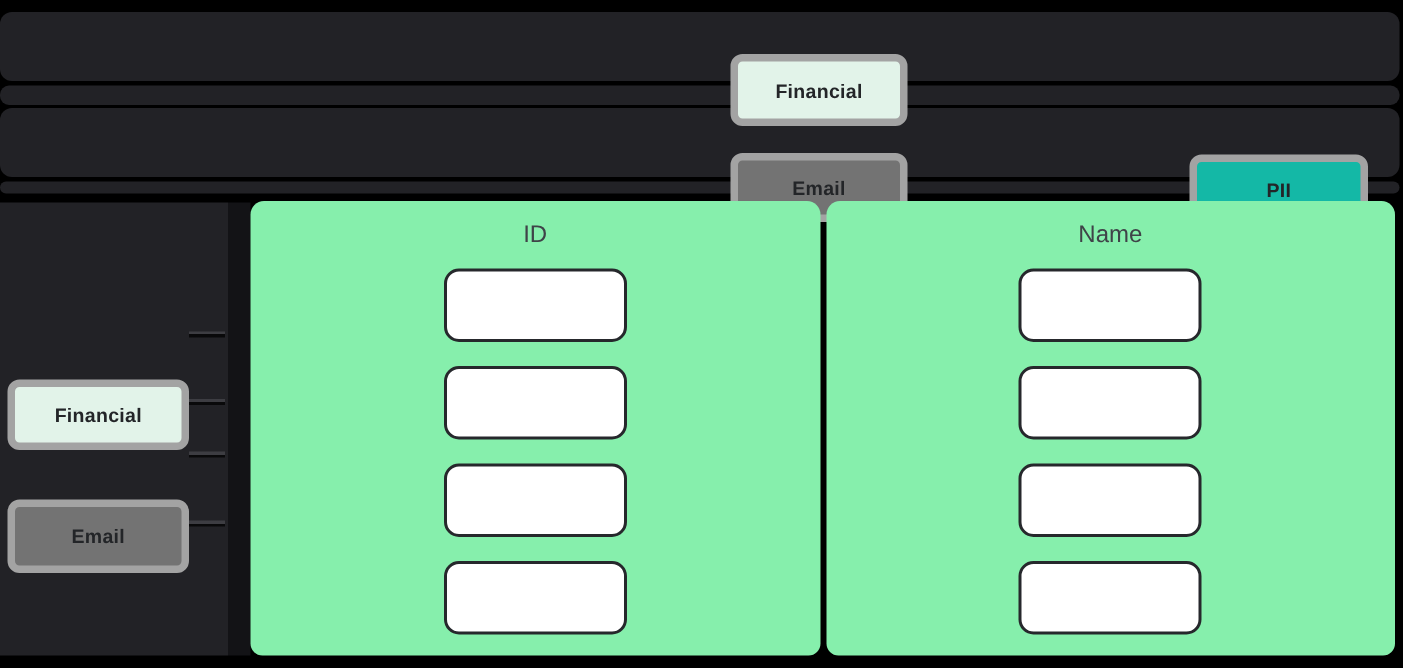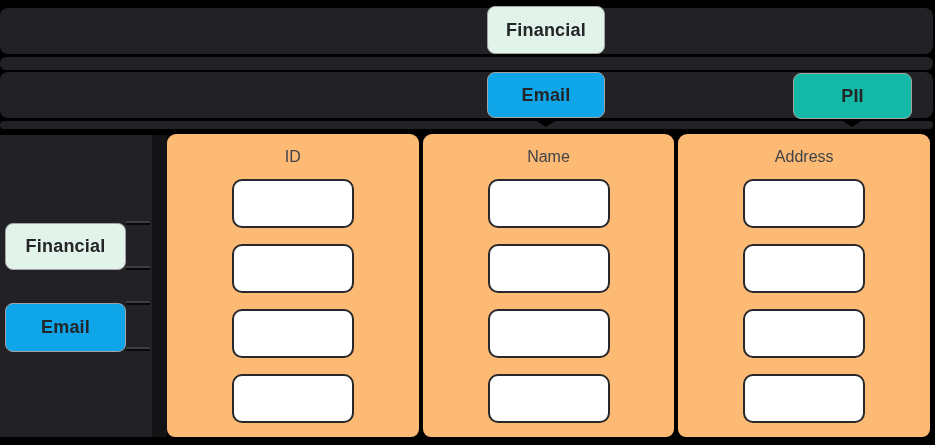"Financial" .tag { border: 1px solid #a3a3a3 -> 5px solid #a3a3a3; font-size: 18px -> 13px; margin-top: none -> 30px }
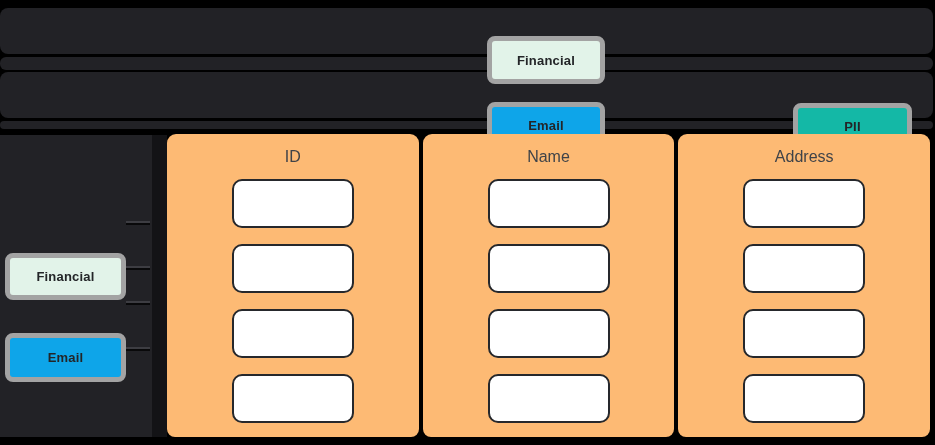"Email" .tag-yellow { background: #0ea5e9 -> #737373 }
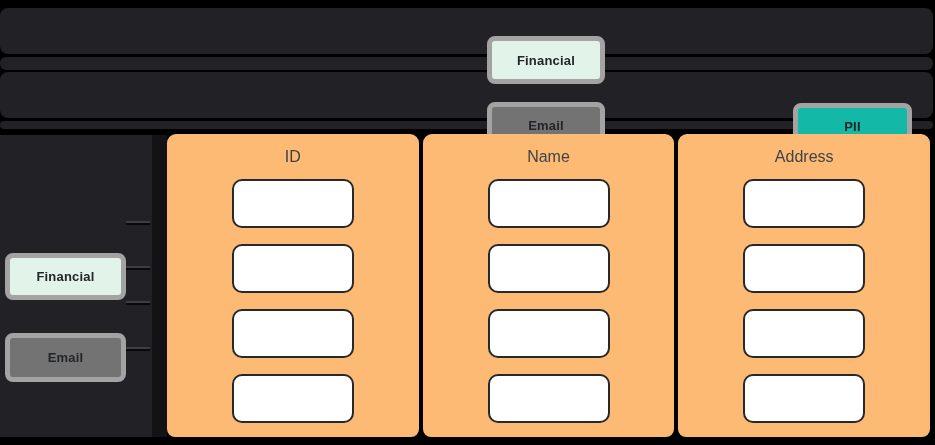"ID" .column { background: #fdba74 -> #86efac }
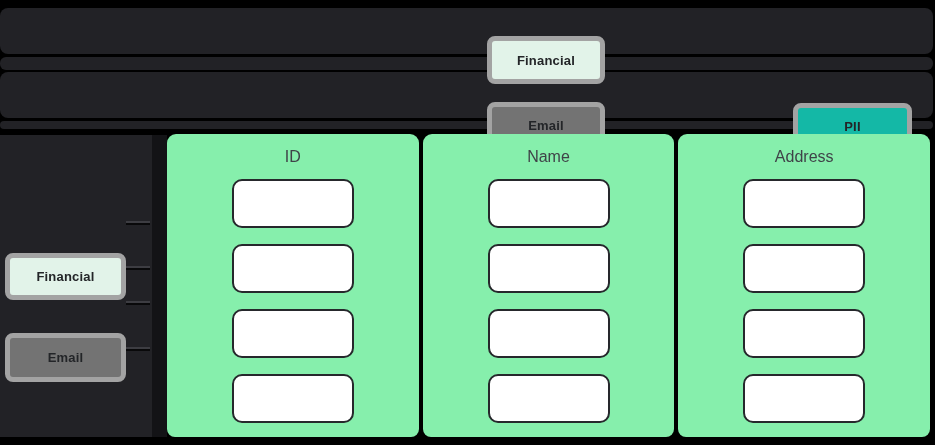"Address" div.column { html: <div> <div>Address</div> <div> <div></div> <div></div> <div></div> <div></div> </div> </div> -> none }
